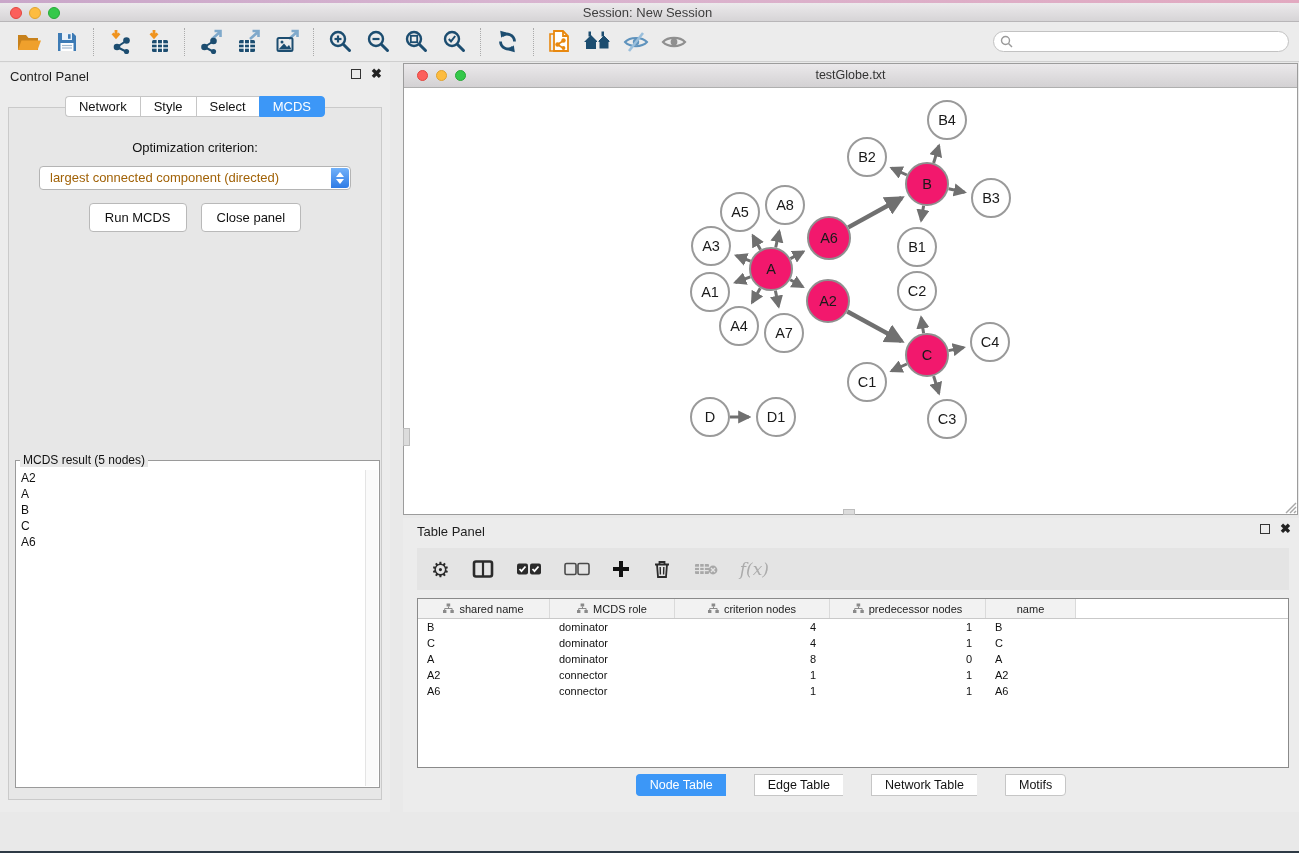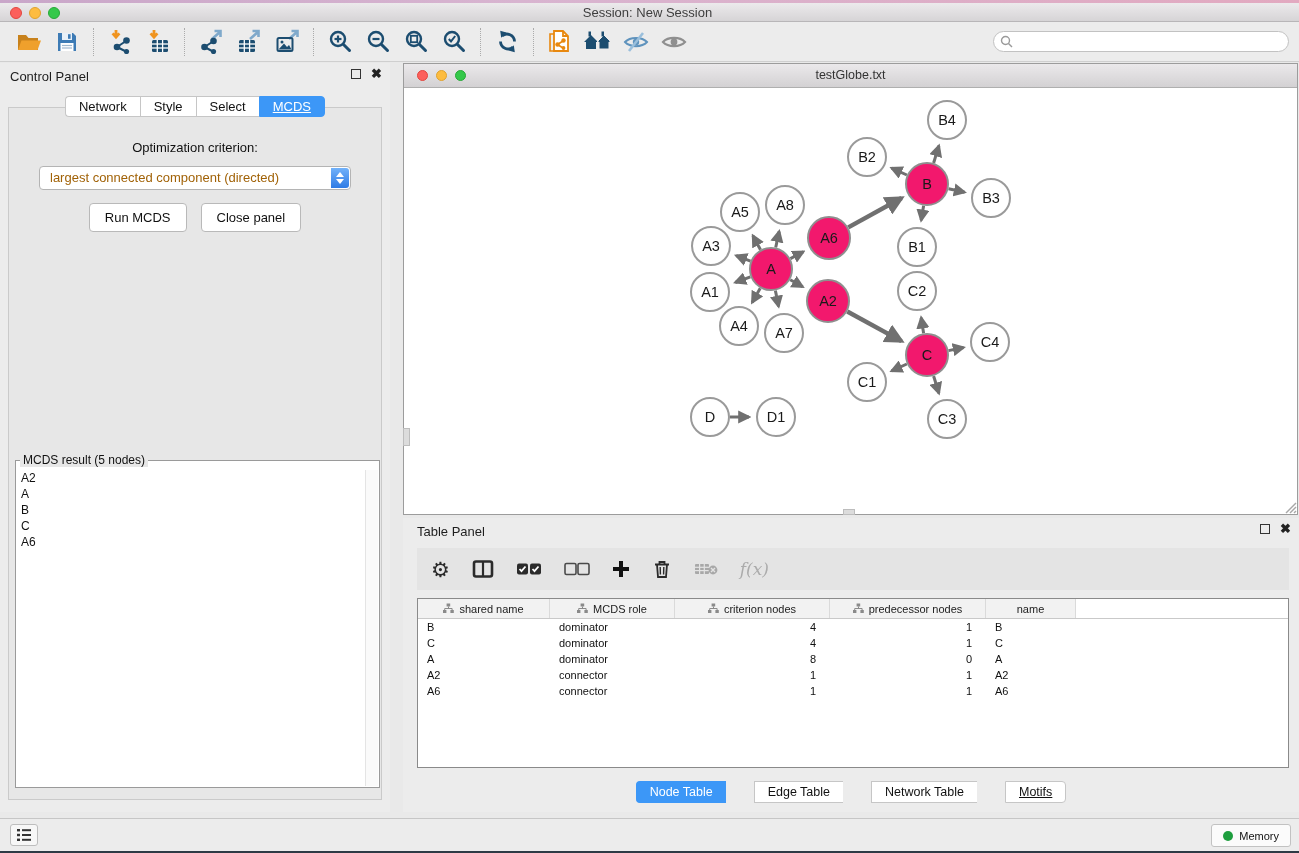"MCDS" .seg-tab:last-child { text-decoration: underline -> none }
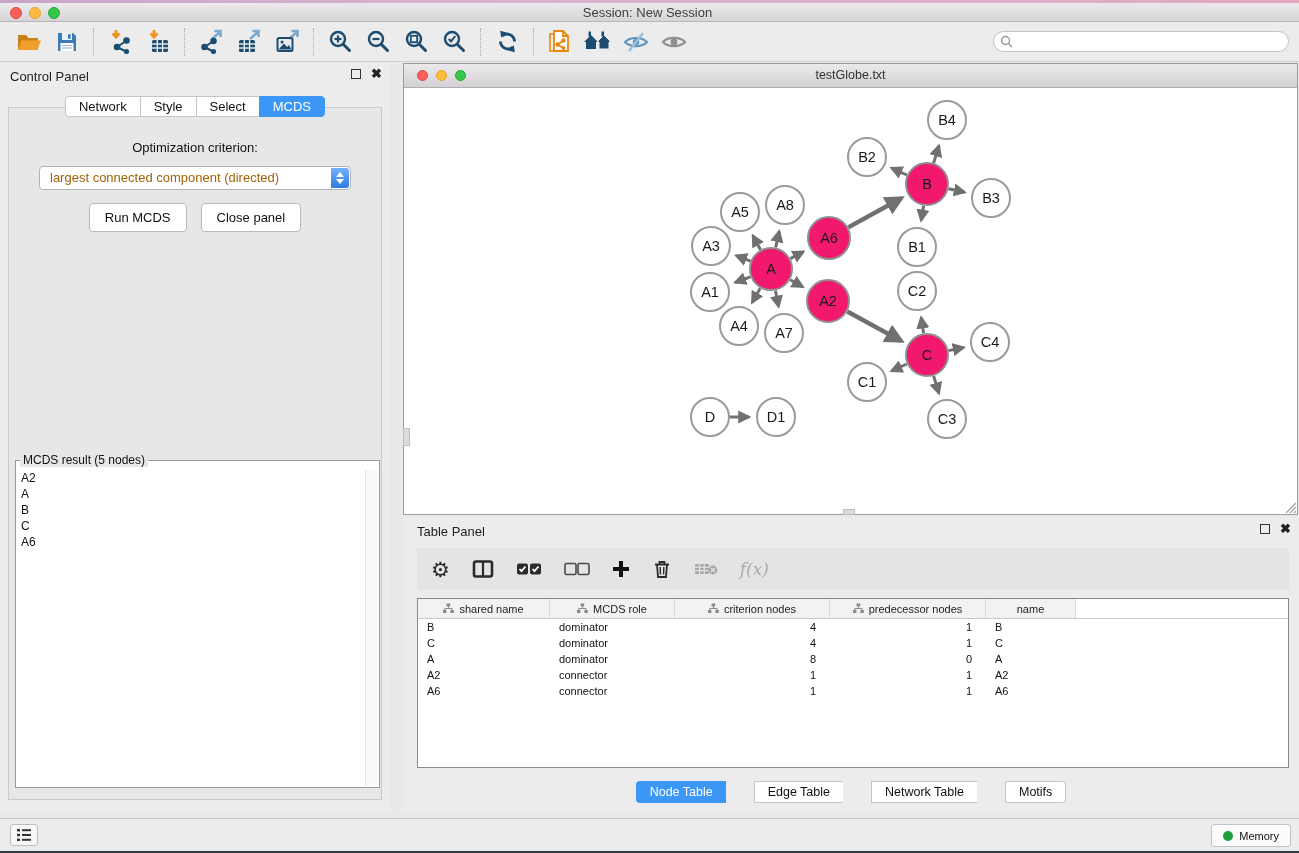"Node Table" .tp-tabs-row { bottom: 9px -> 16px }
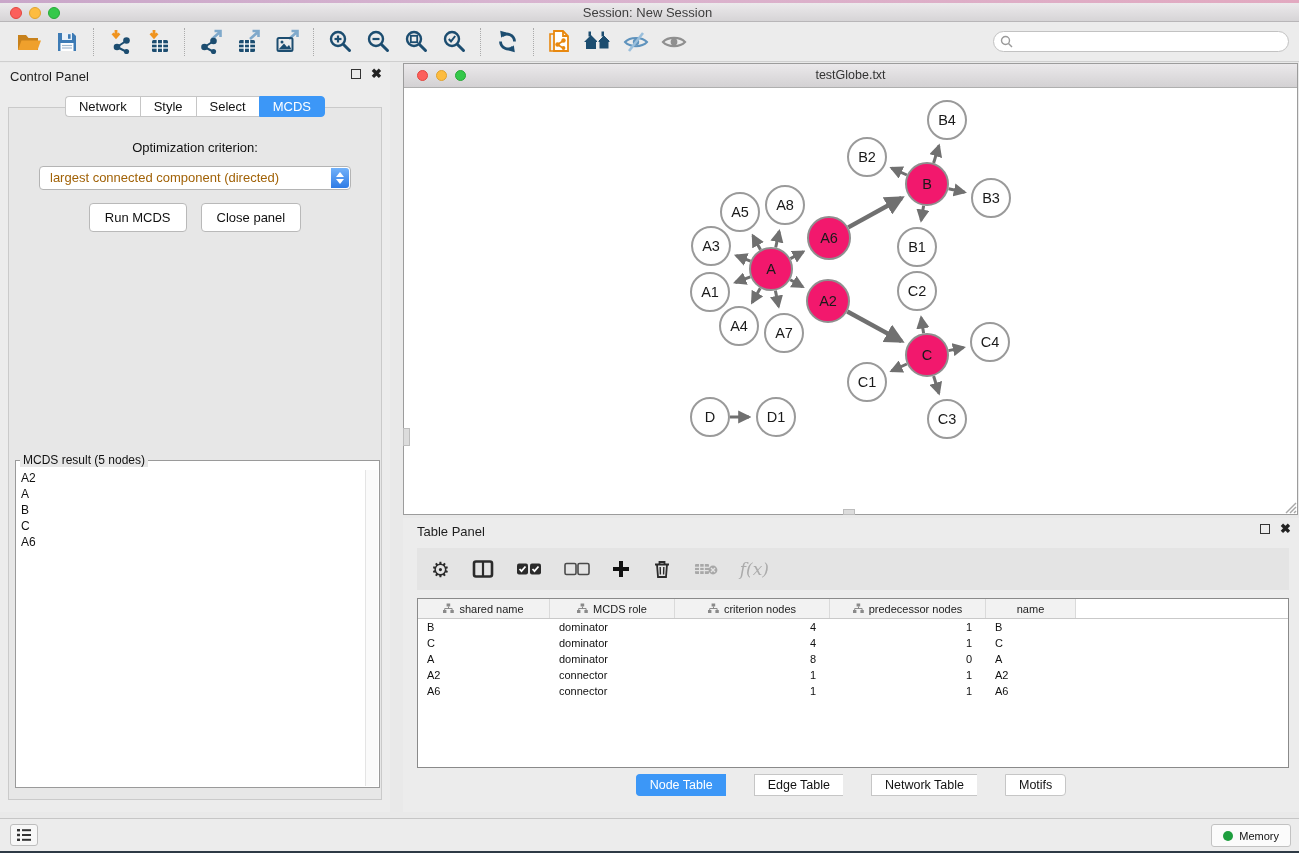"Memory" div.statusbar { html: <div> <div> <svg> <g> <rect></rect> <rect></rect> <rect></rect> </g> <g> <line></line> <line></line> <line></line> </g> </svg> </div> <div> <span></span> <span>Memory</span> </div> </div> -> none }
